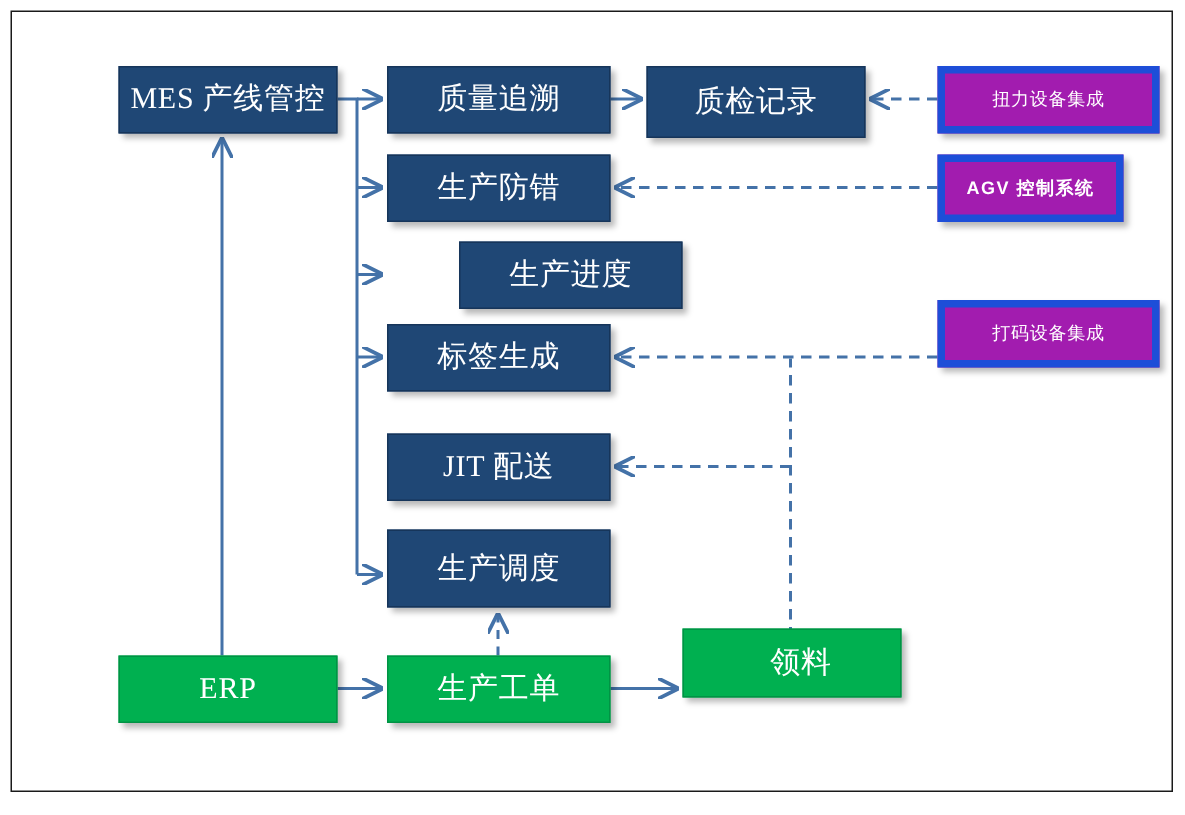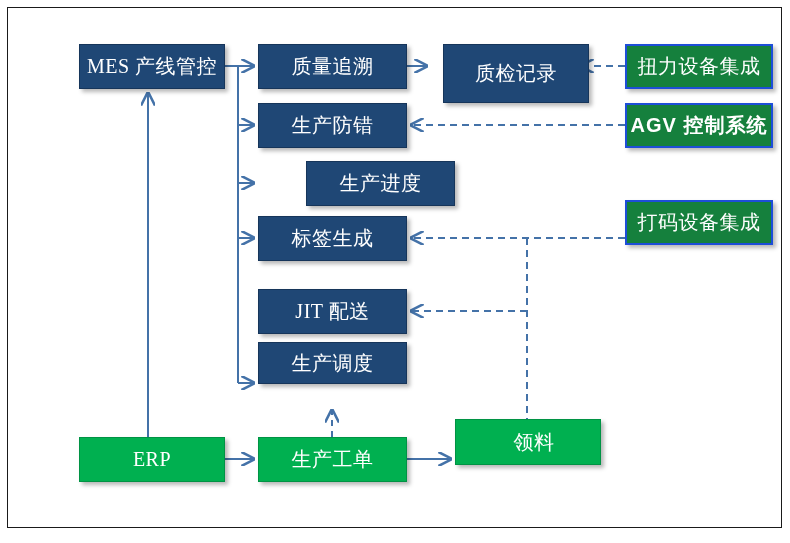"质检记录" div.node { height: 59px -> 48px; margin-left: 12px -> none }
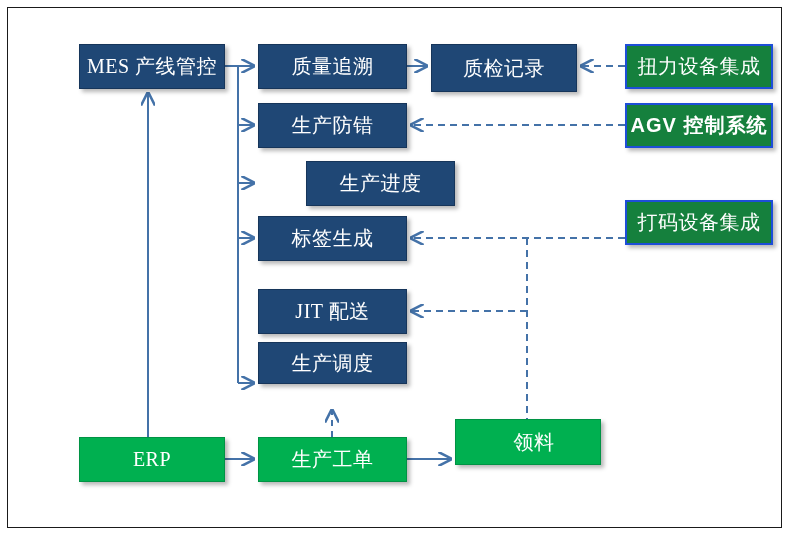"扭力设备集成" .node.orange { background: #15803d -> #a21caf; border: 2px solid #1d4ed8 -> 5px solid #1d4ed8; font-size: 20px -> 12px }
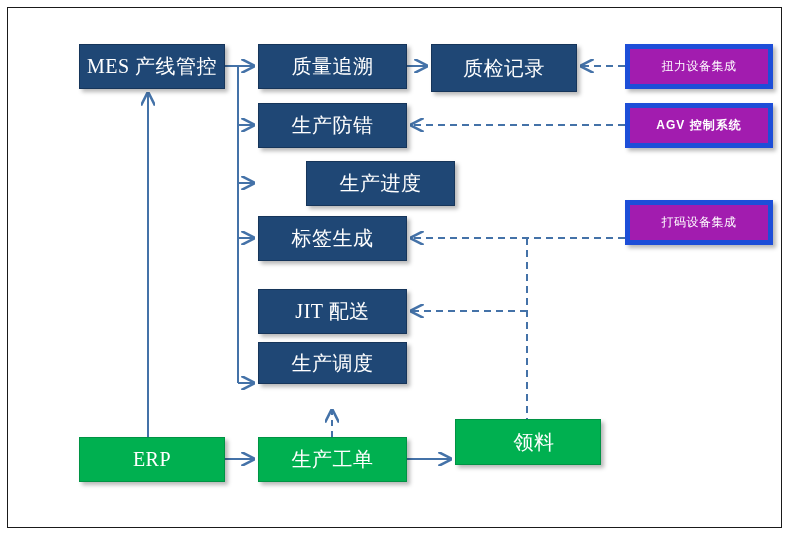"AGV 控制系统" div.node { width: 148px -> 124px }
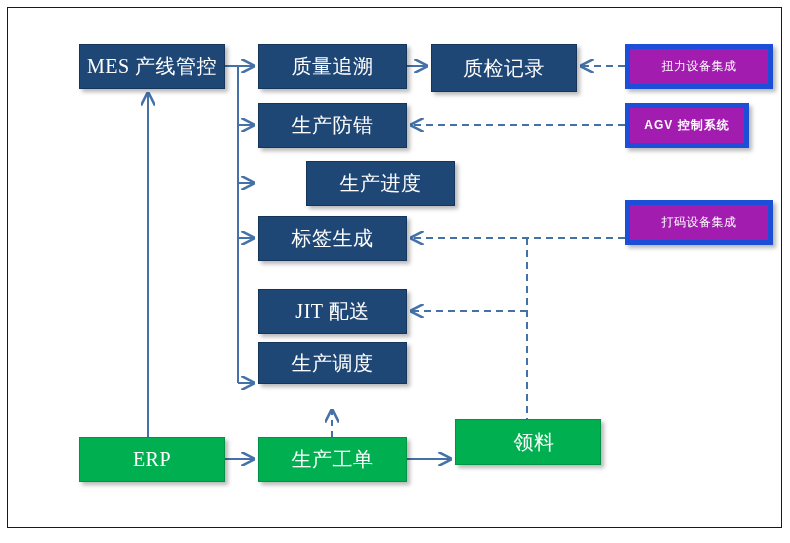"生产调度" div.node { height: 42px -> 52px; top: 342px -> 353px }
